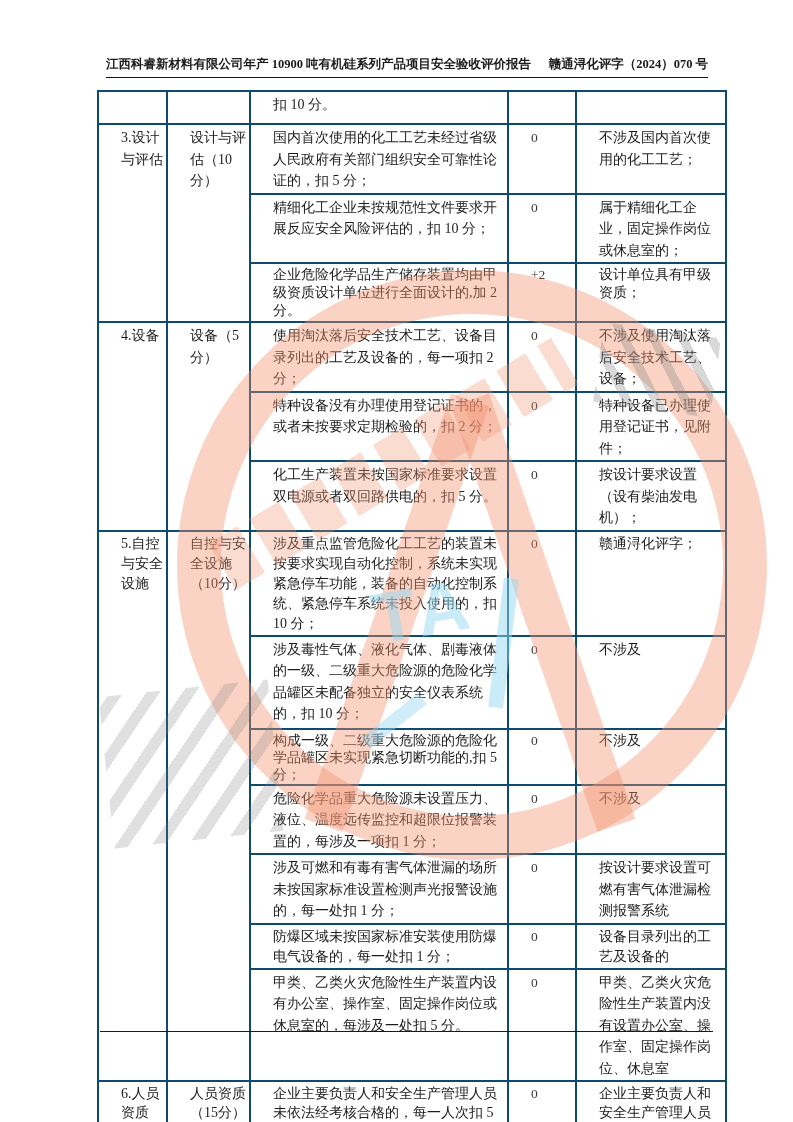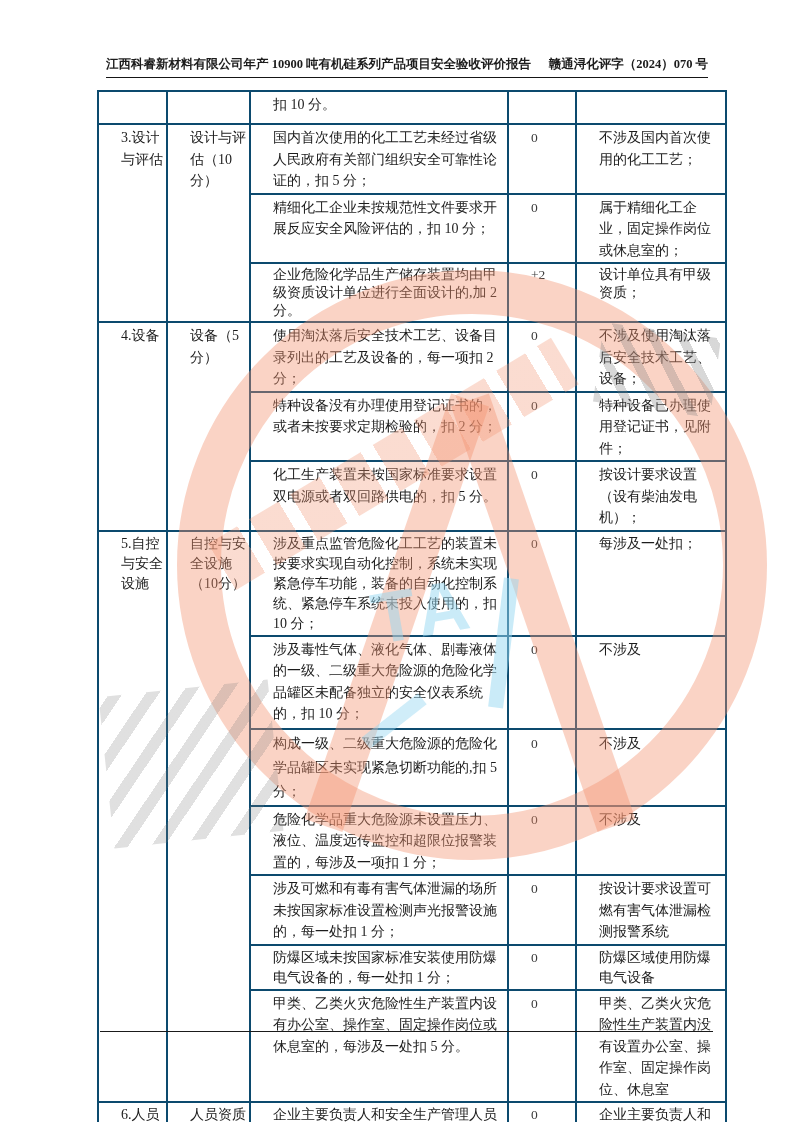"每涉及一处扣；" td.c5 { text: 每涉及一处扣 -> 赣通浔化评字 }
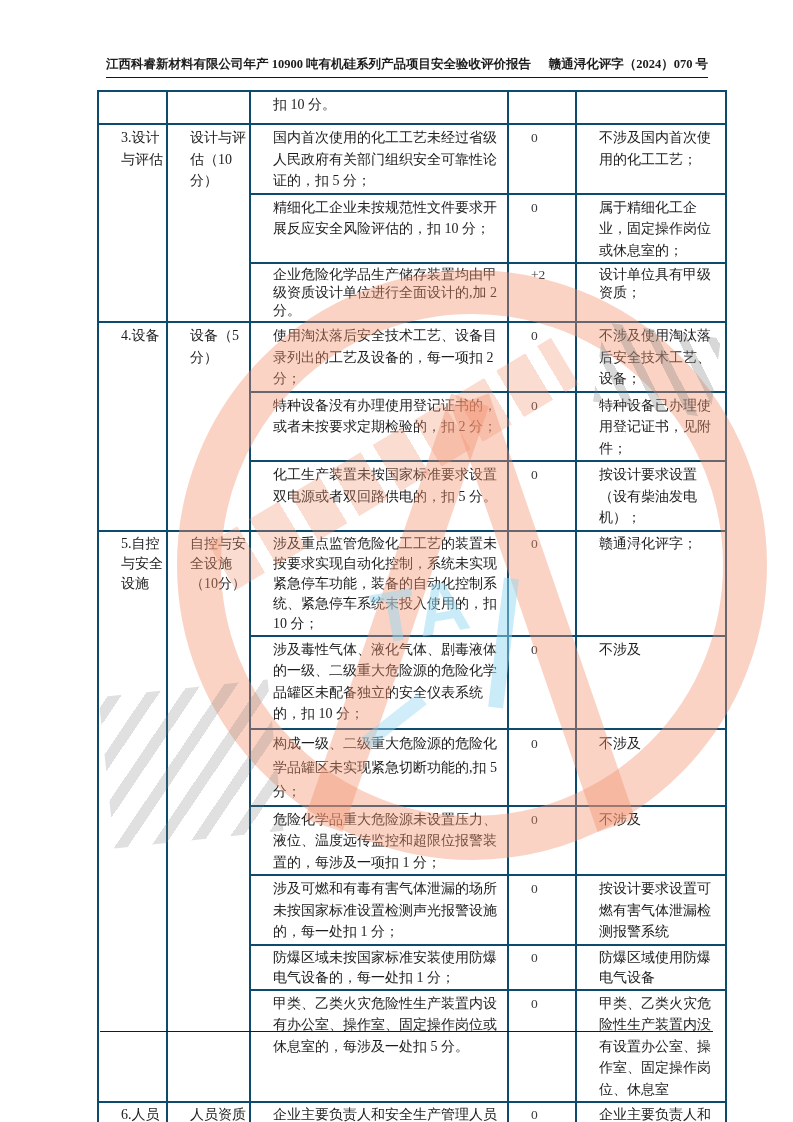"构成一级、二级重大危险源的危险化学品罐区未实现紧急切断功能的,扣 5 分；" tr.lh17 td { line-height: 24px -> 17px }
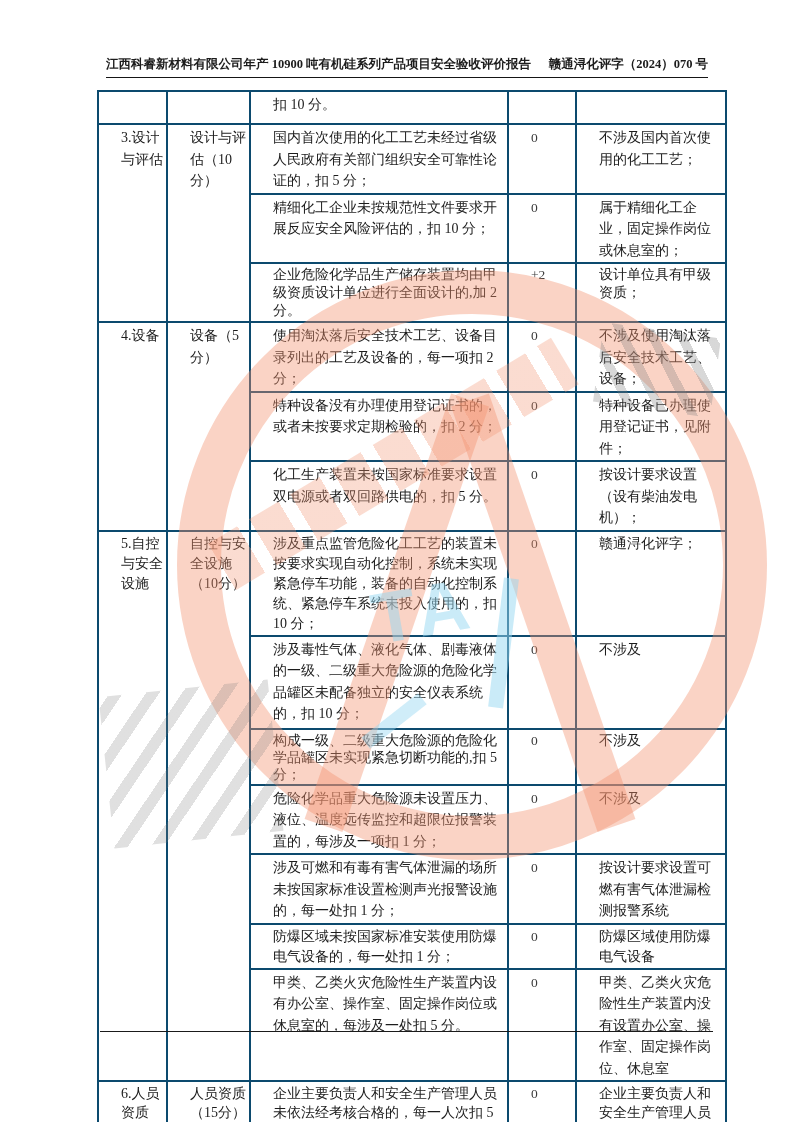"防爆区域使用防爆电气设备" td.c5 { text: 防爆区域使用防爆电气设备 -> 设备目录列出的工艺及设备的 }
